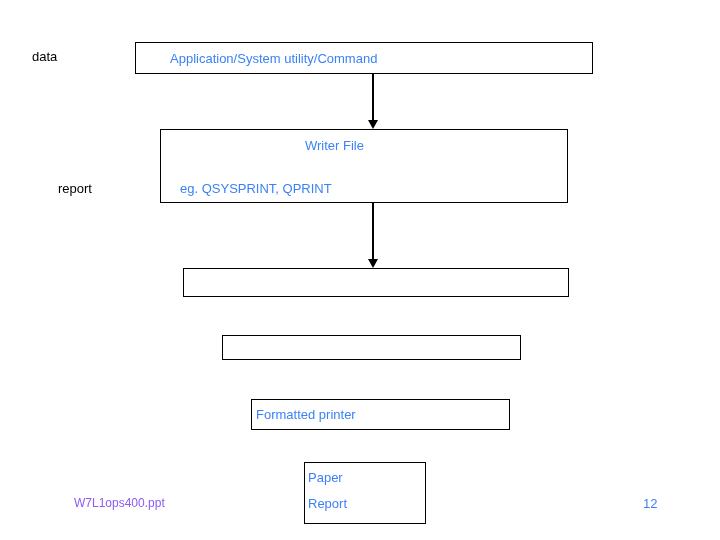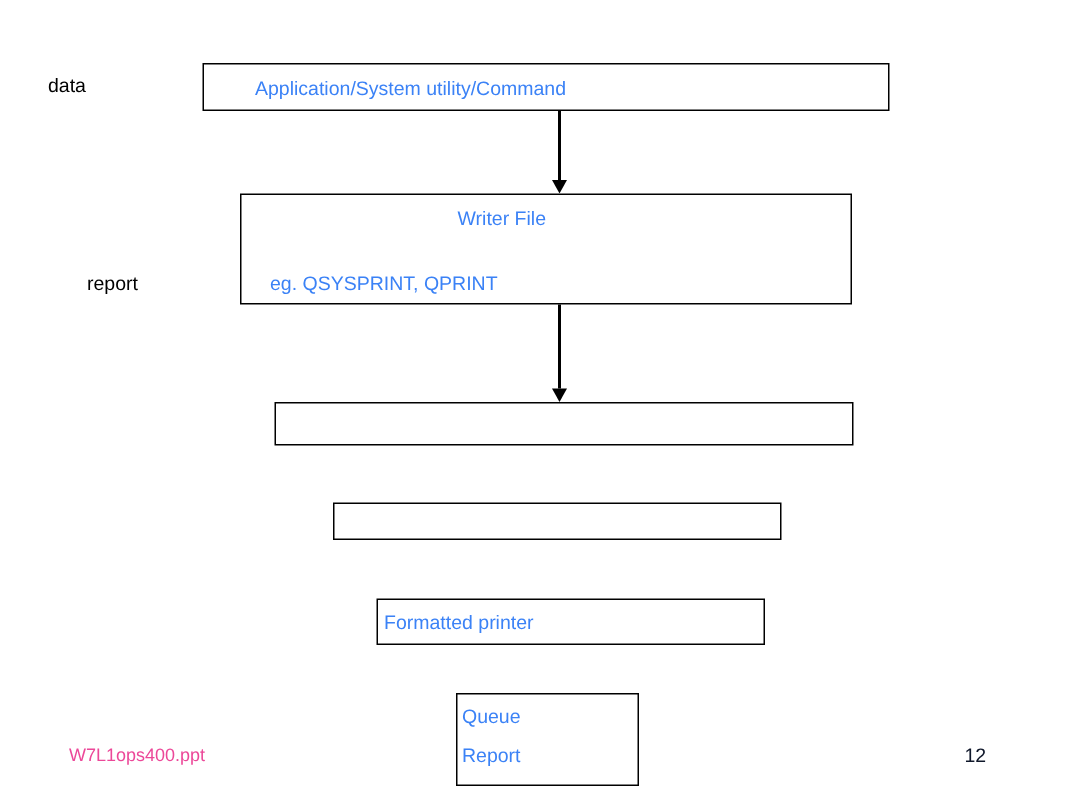"Queue" div.box-text { text: Queue -> Paper }
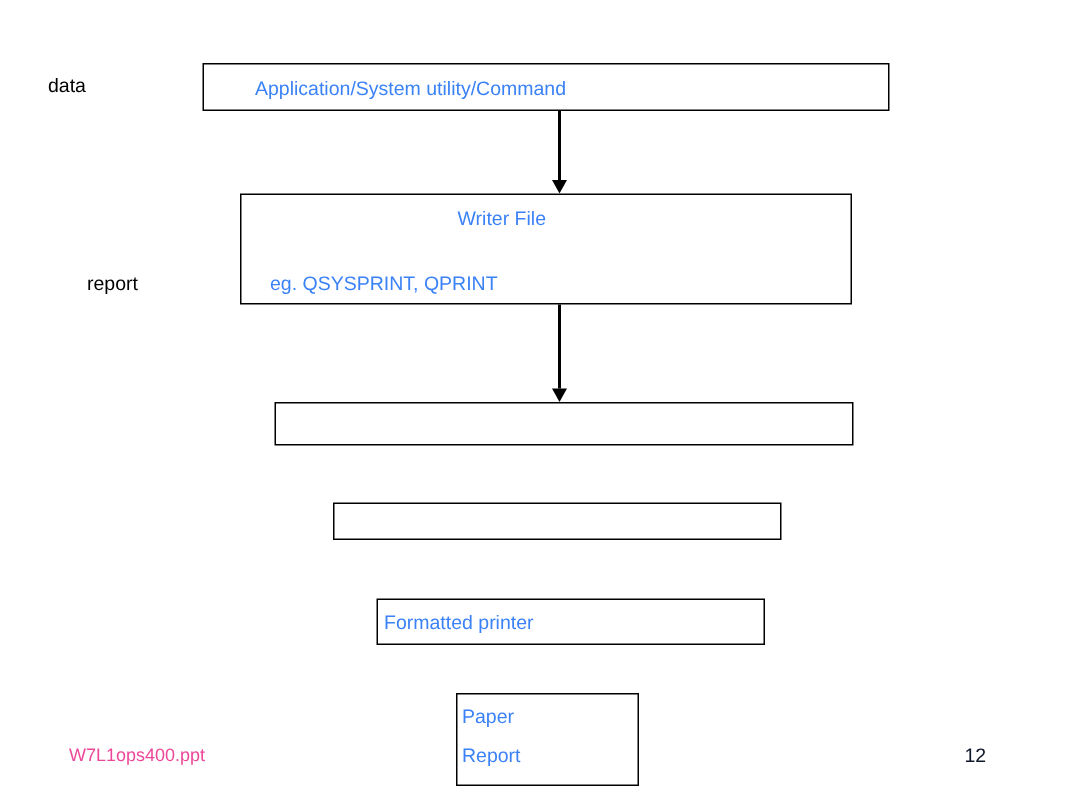"W7L1ops400.ppt" #footer-file { color: #ec4899 -> #8b5cf6; left: 46px -> 74px }
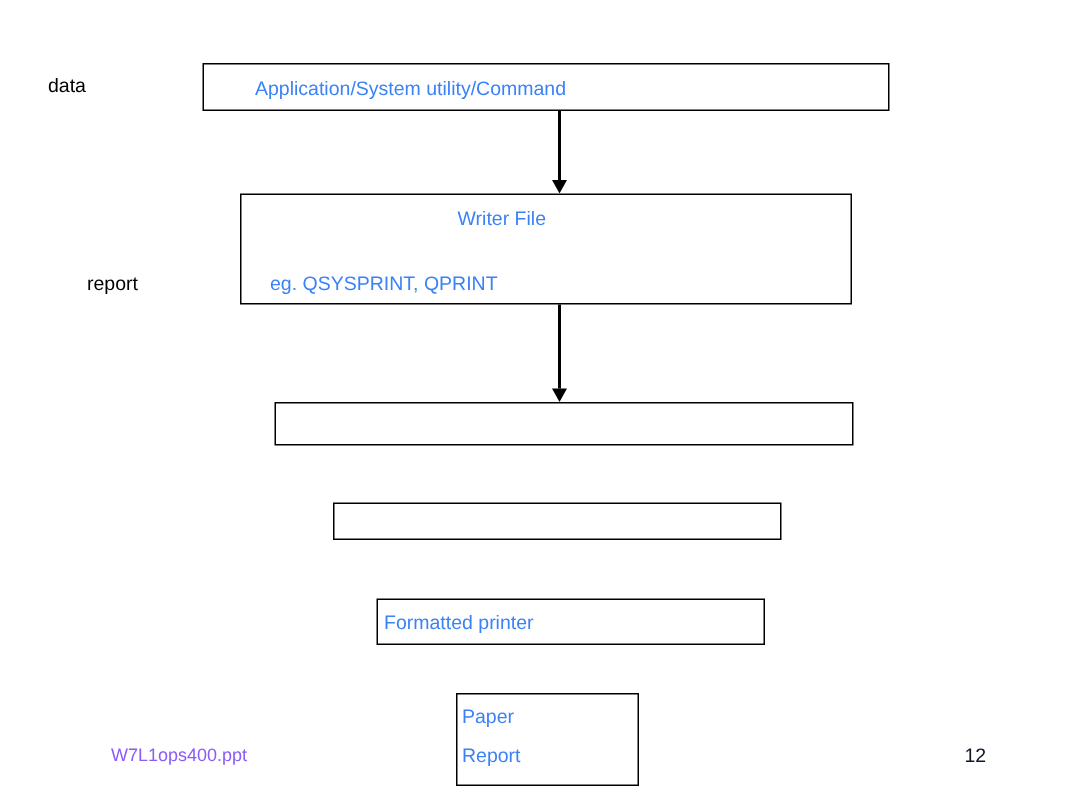"12" #footer-page { color: #0f172a -> #3b82f6 }
